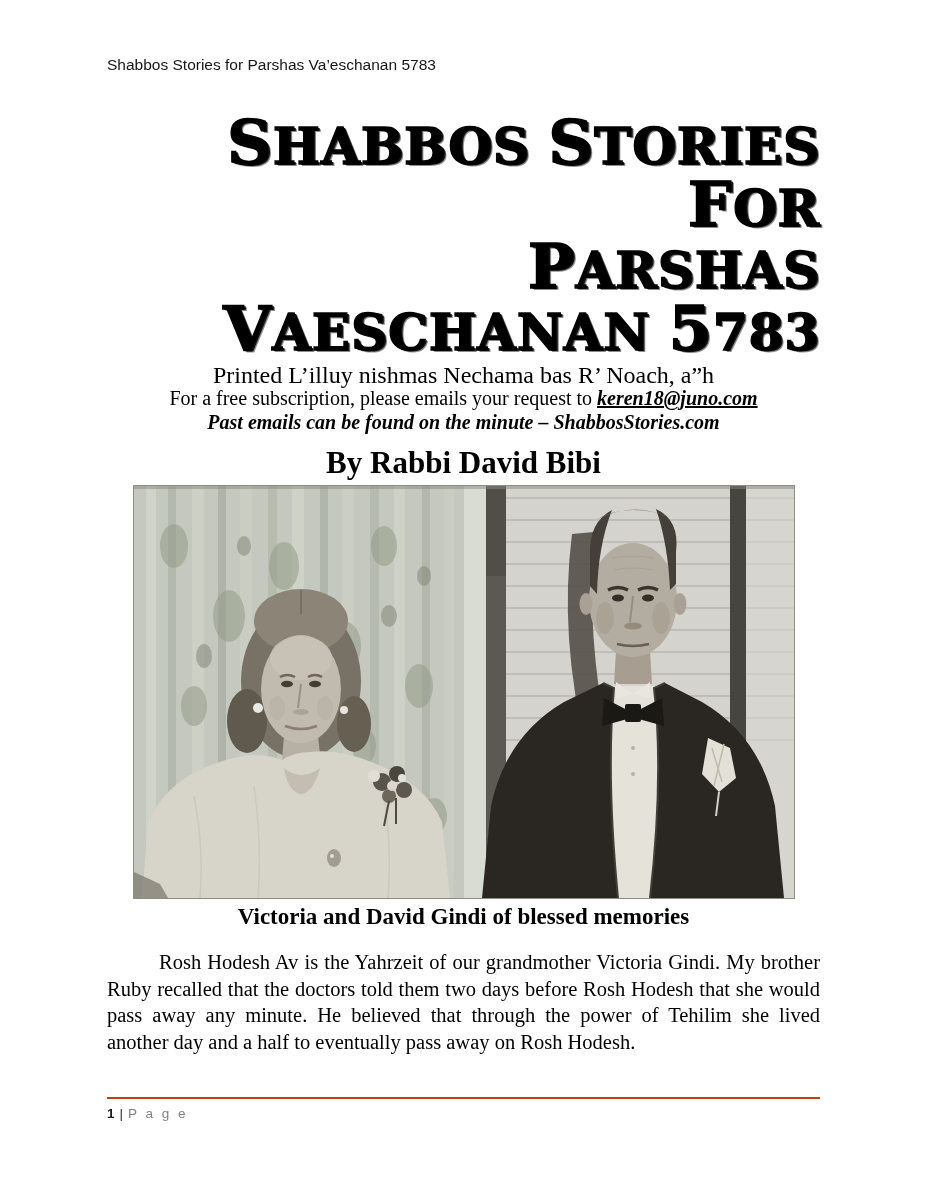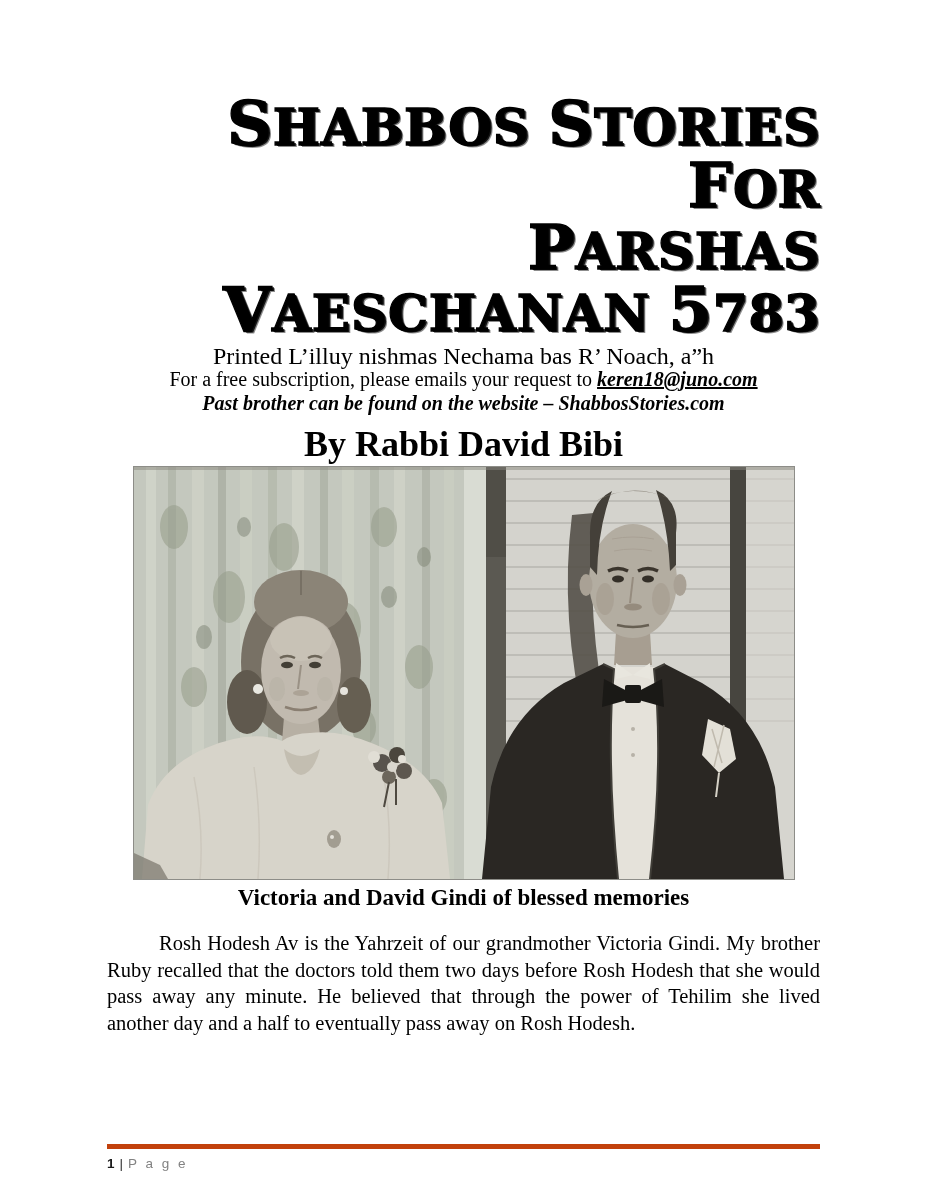"Shabbos Stories for Parshas Va’eschanan" div.doc-header { html: none -> <div>Shabbos Stories for Parshas Va’eschanan 5783</div> }
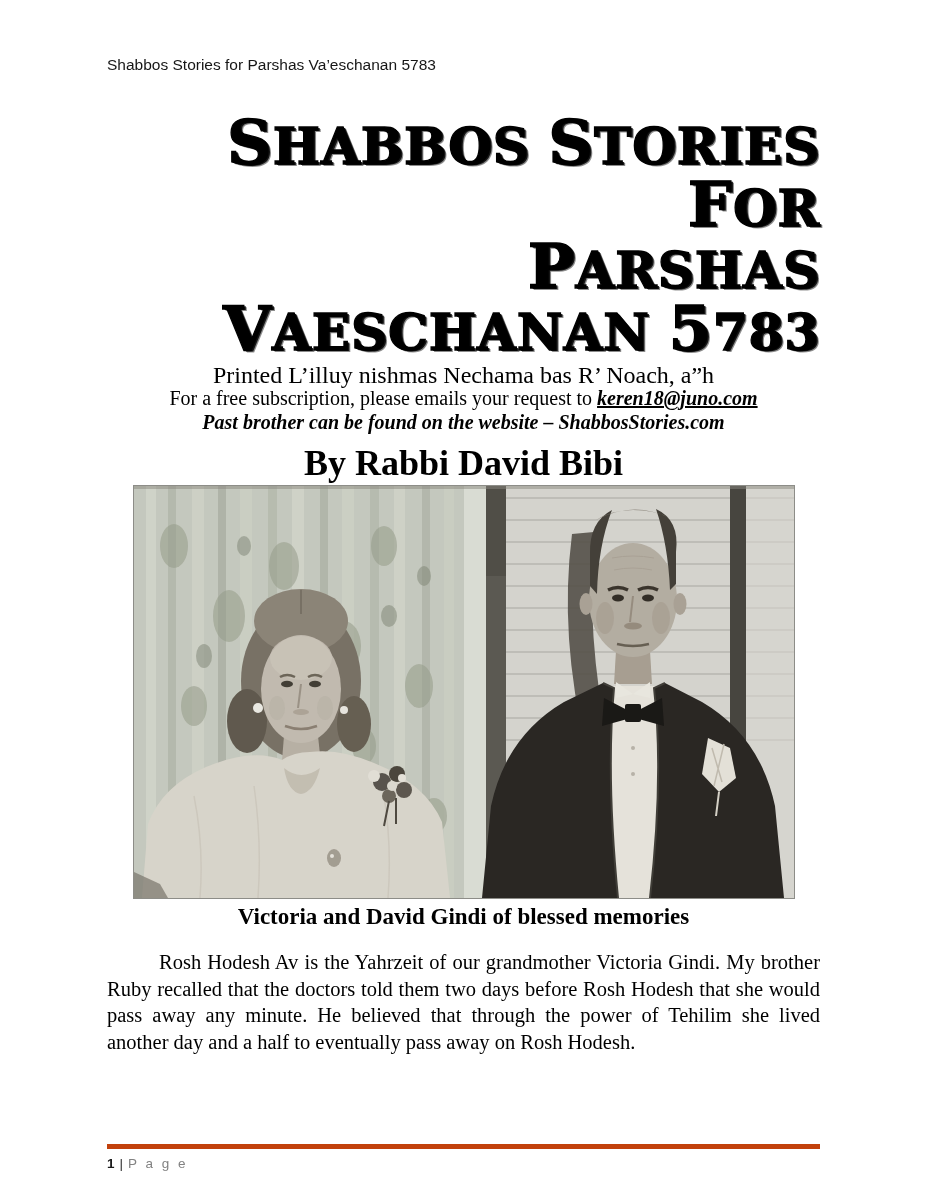"Past brother can be found" div.pastmails { text: brother can be found on the website -> emails can be found on the minute }
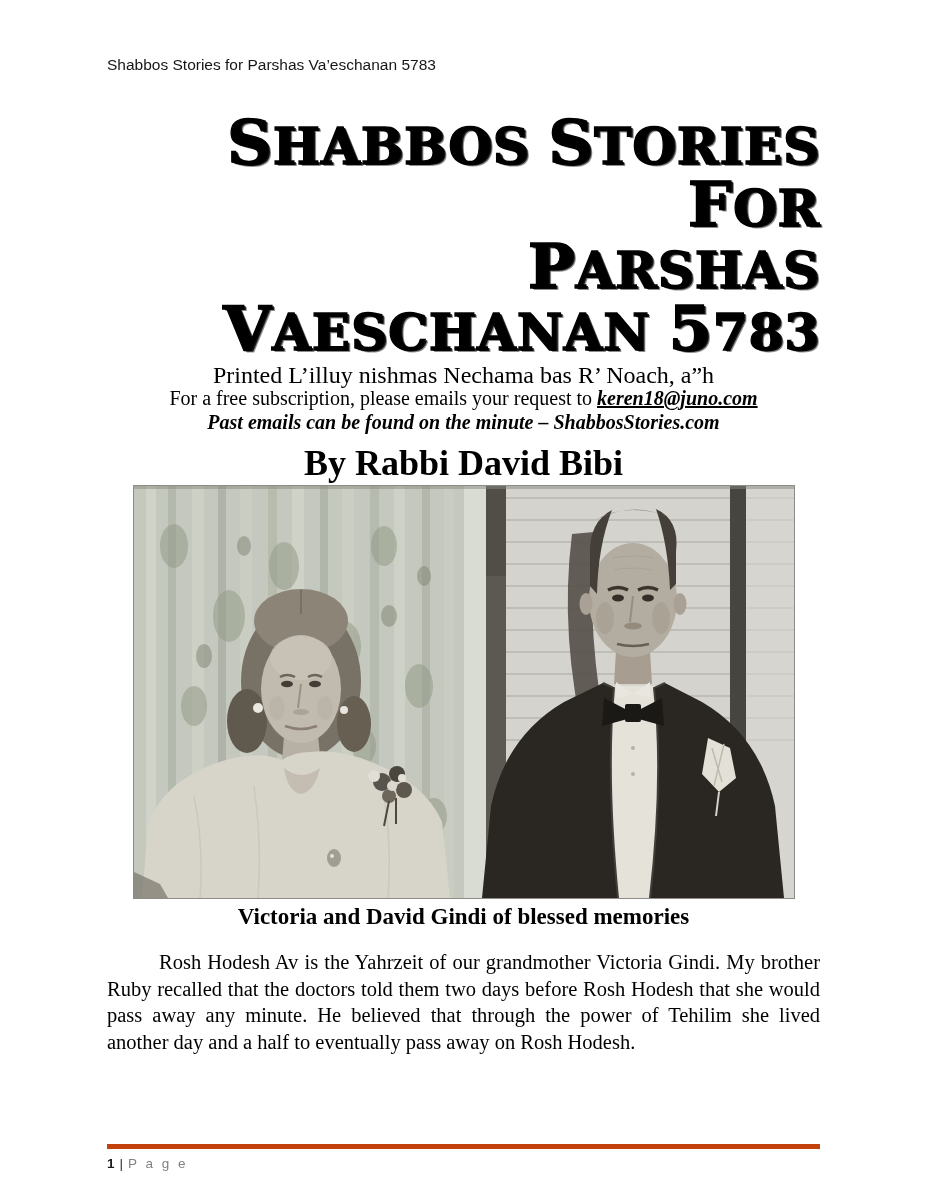"By Rabbi David Bibi" .byline { font-size: 36px -> 31px }
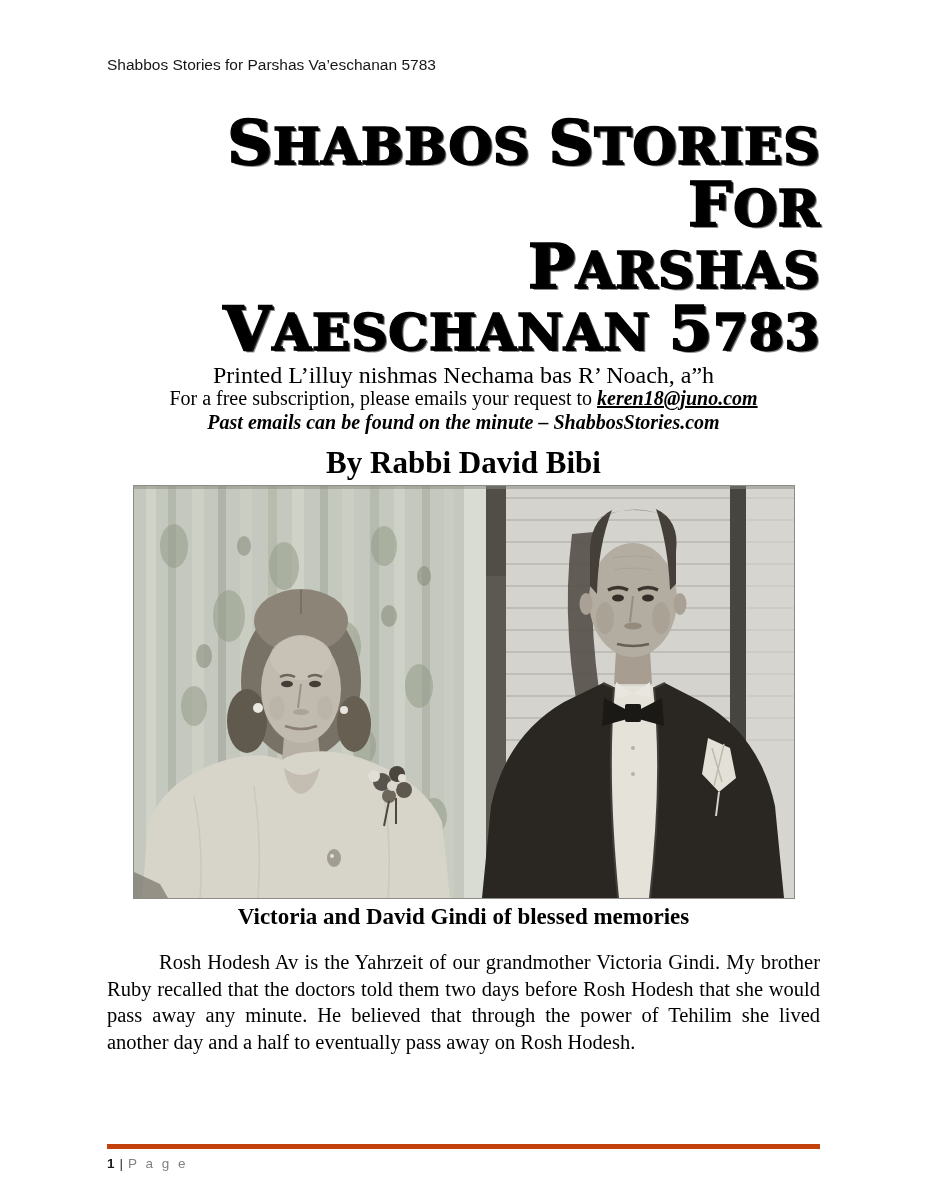"1 | P a g" .footer { border-top: 5px solid #c2410c -> 2px solid #c2410c; top: 1144px -> 1097px }
